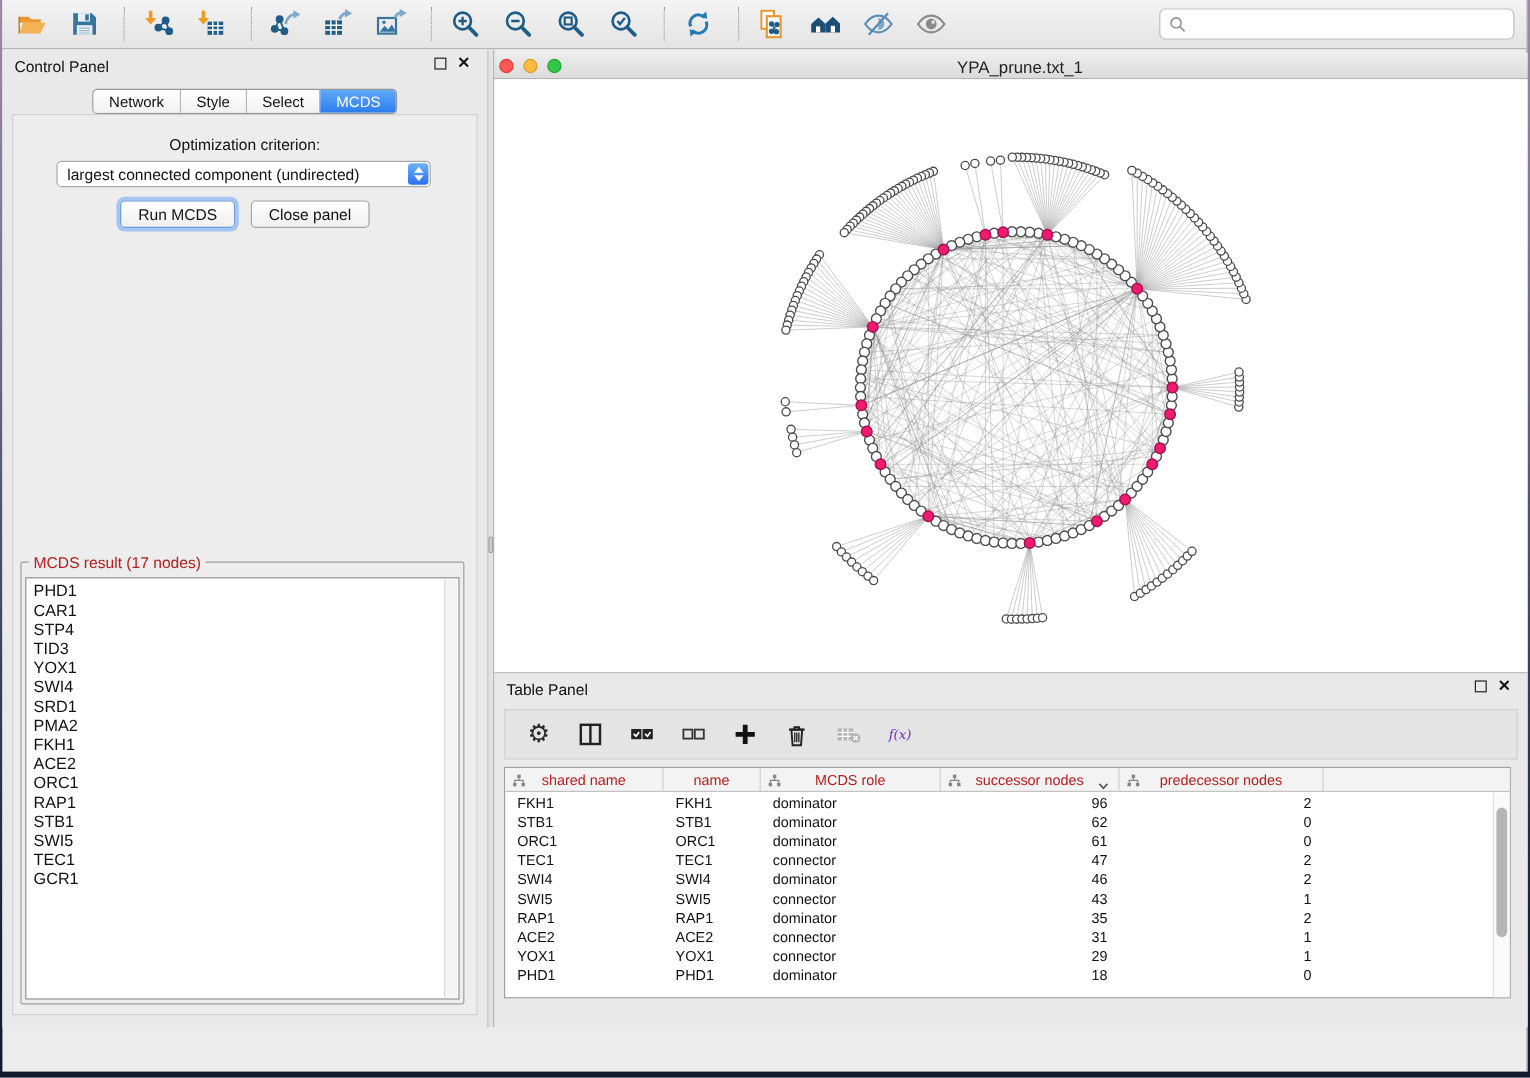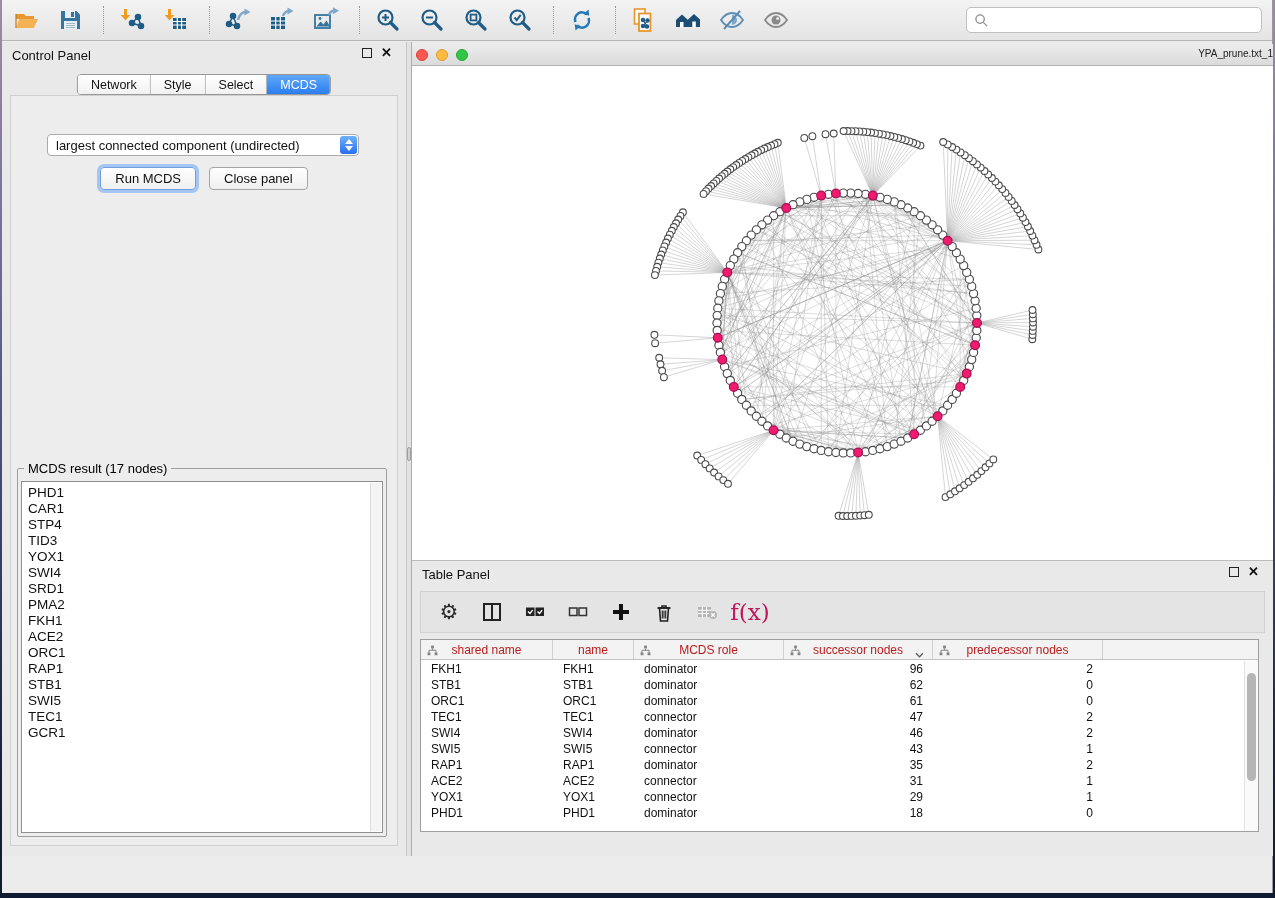"YPA_prune.txt_1" .net-title { font-size: 10px -> 14px; text-align: right -> center }
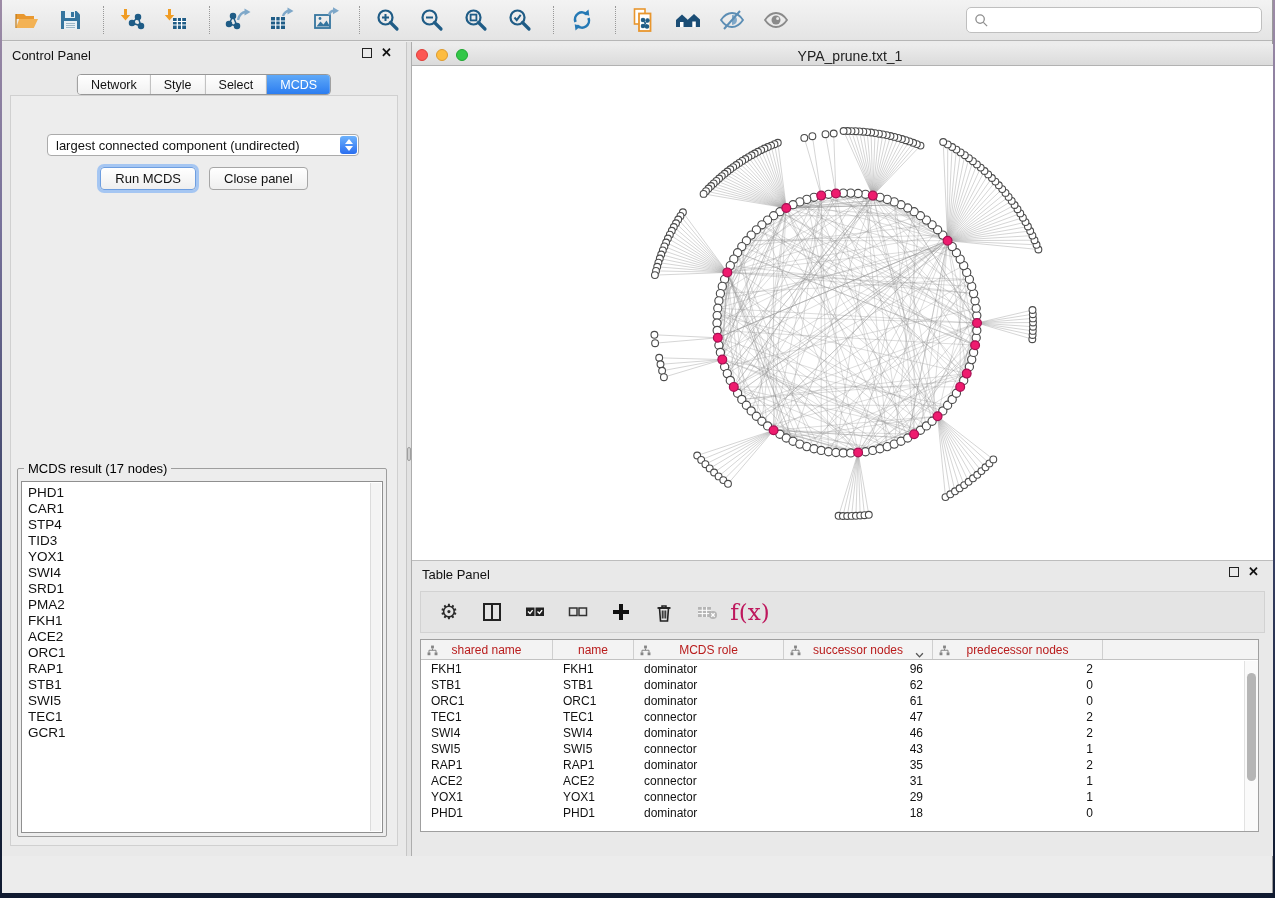"Optimization criterion:" div.opt-label { html: none -> <div>Optimization criterion:</div> }
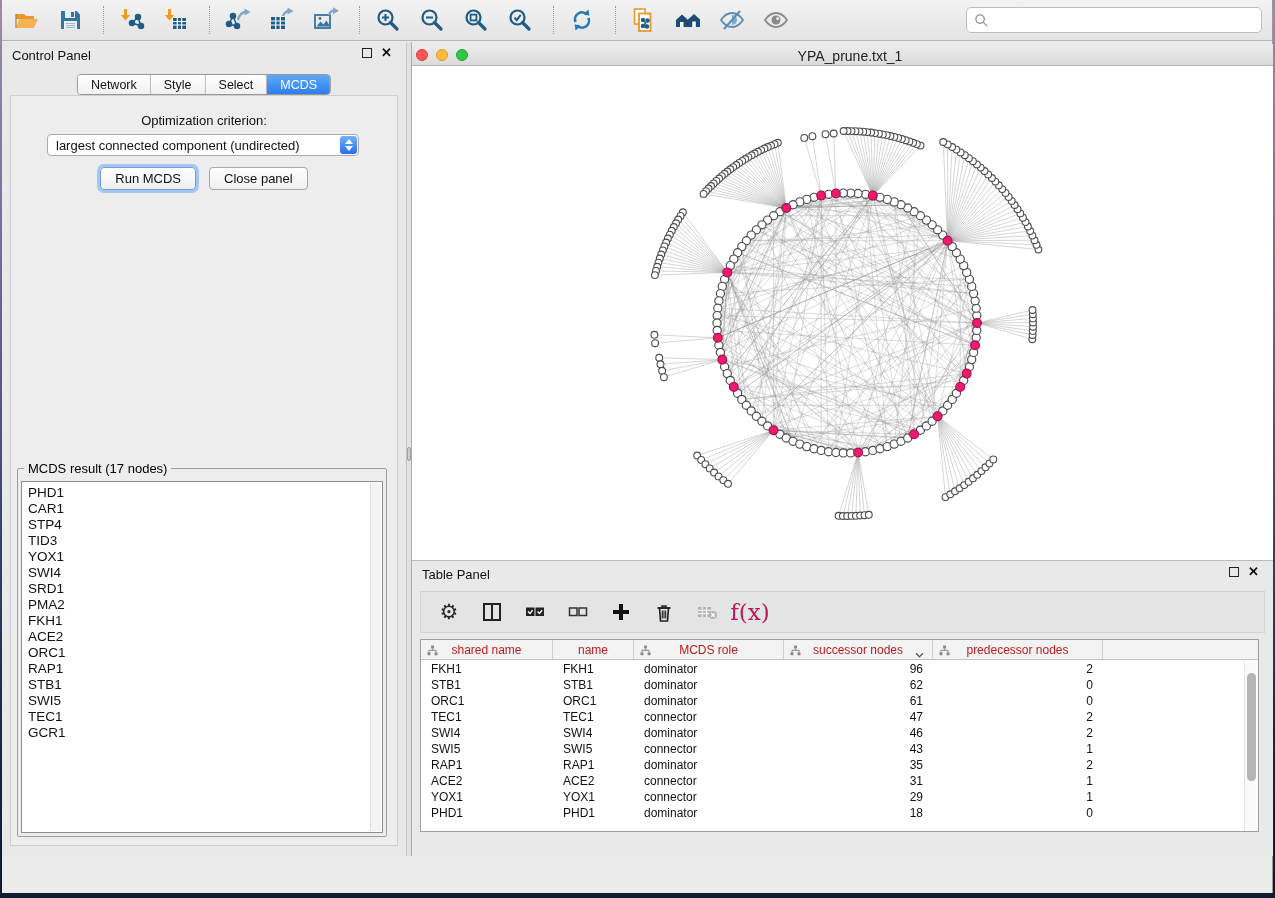"MCDS result (17 nodes)" .result-group-label { color: #000000 -> #b91c1c }
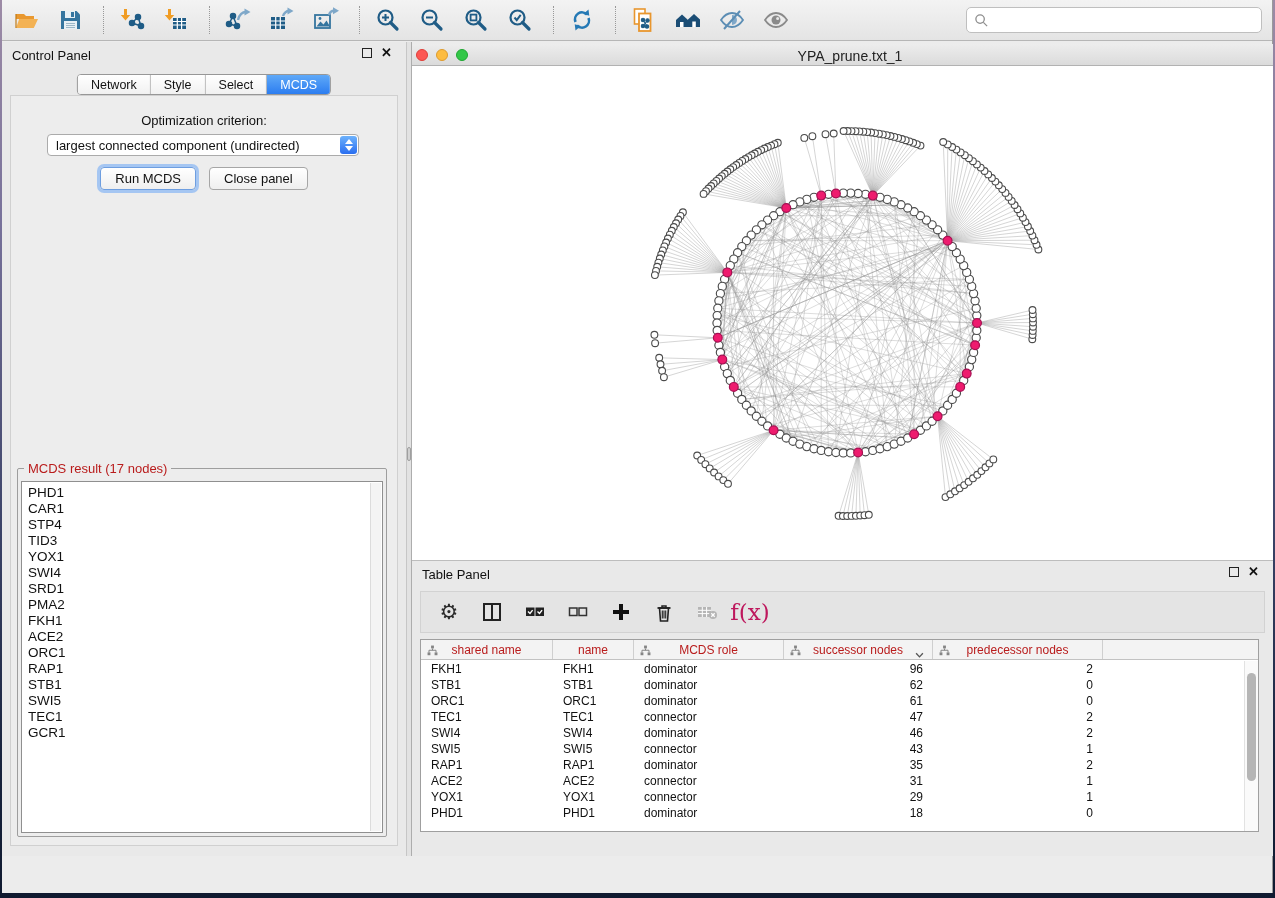"f(x)" .fx-glyph { color: #be185d -> #6d28d9; font-size: 23px -> 11px; font-style: none -> italic }
